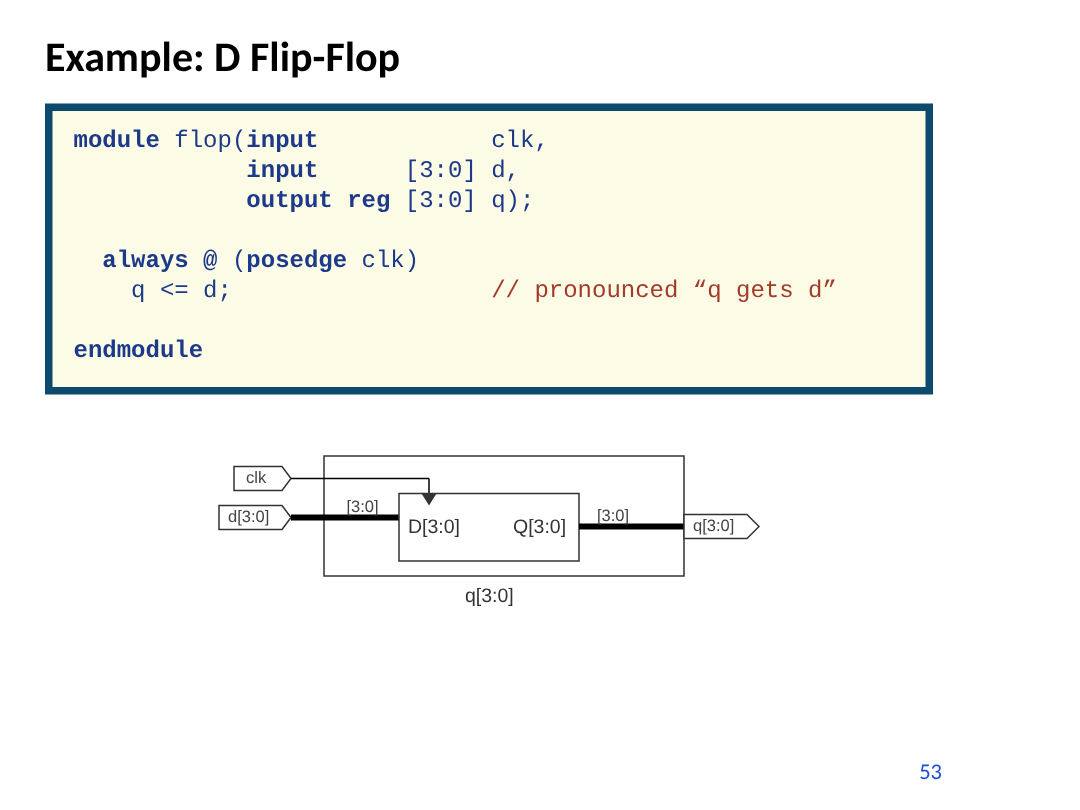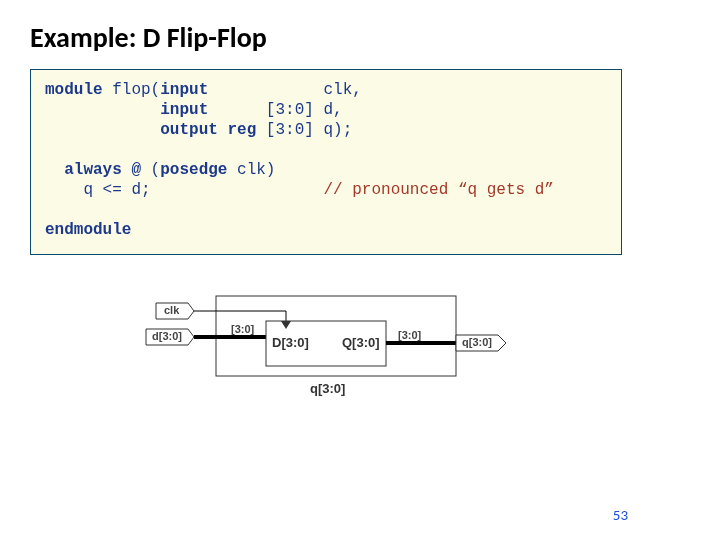"module flop(input clk, input [3:0]" .codebox { border: 1px solid #0c4a6e -> 5px solid #0c4a6e }
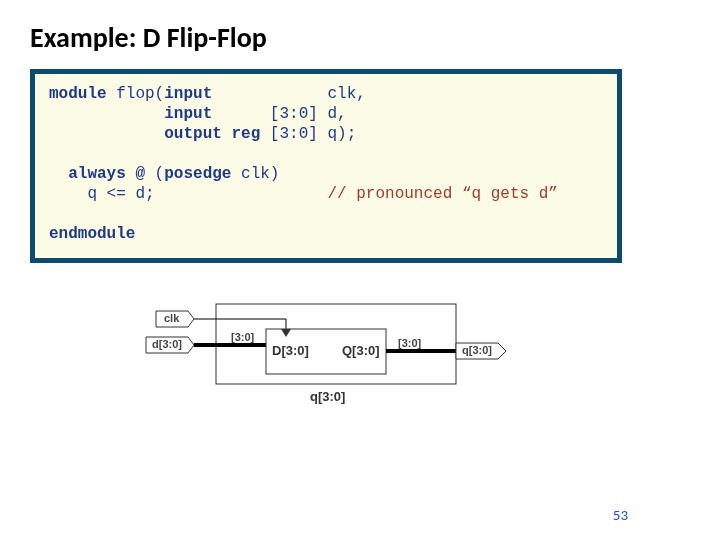"clk" .diagram { font-weight: bold -> none }
